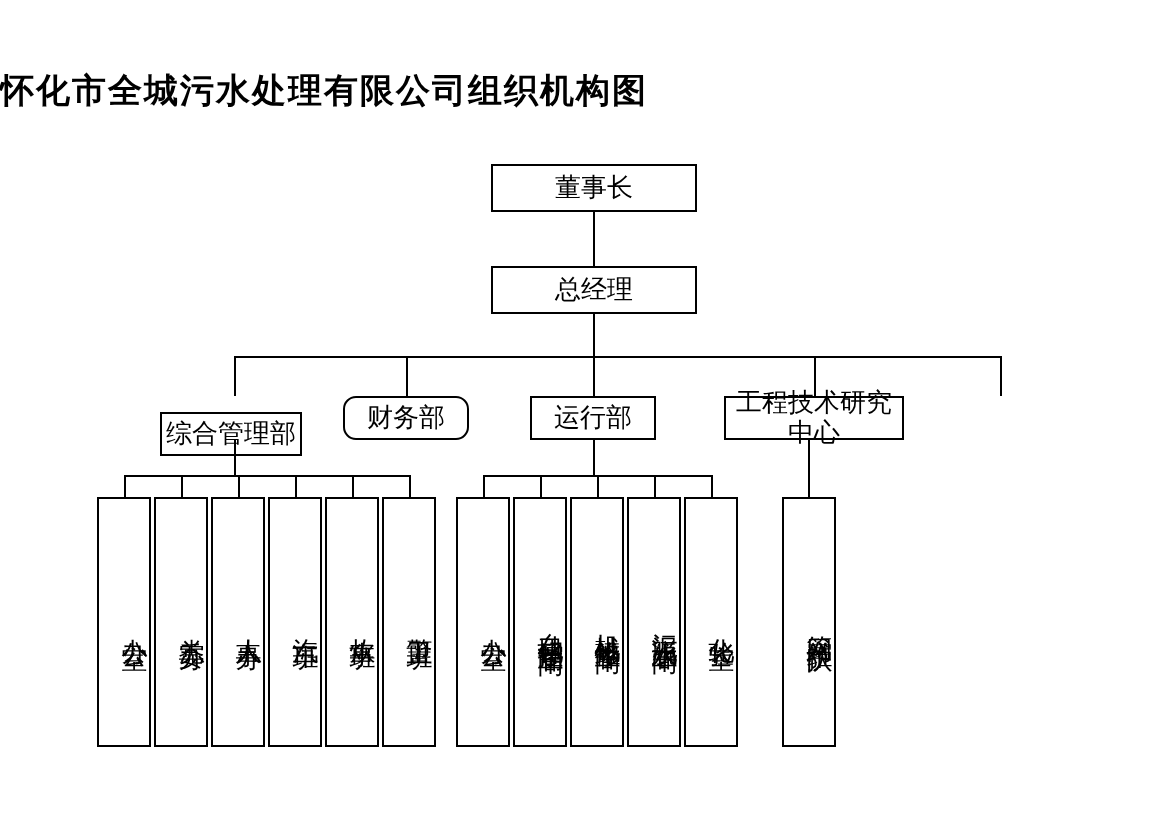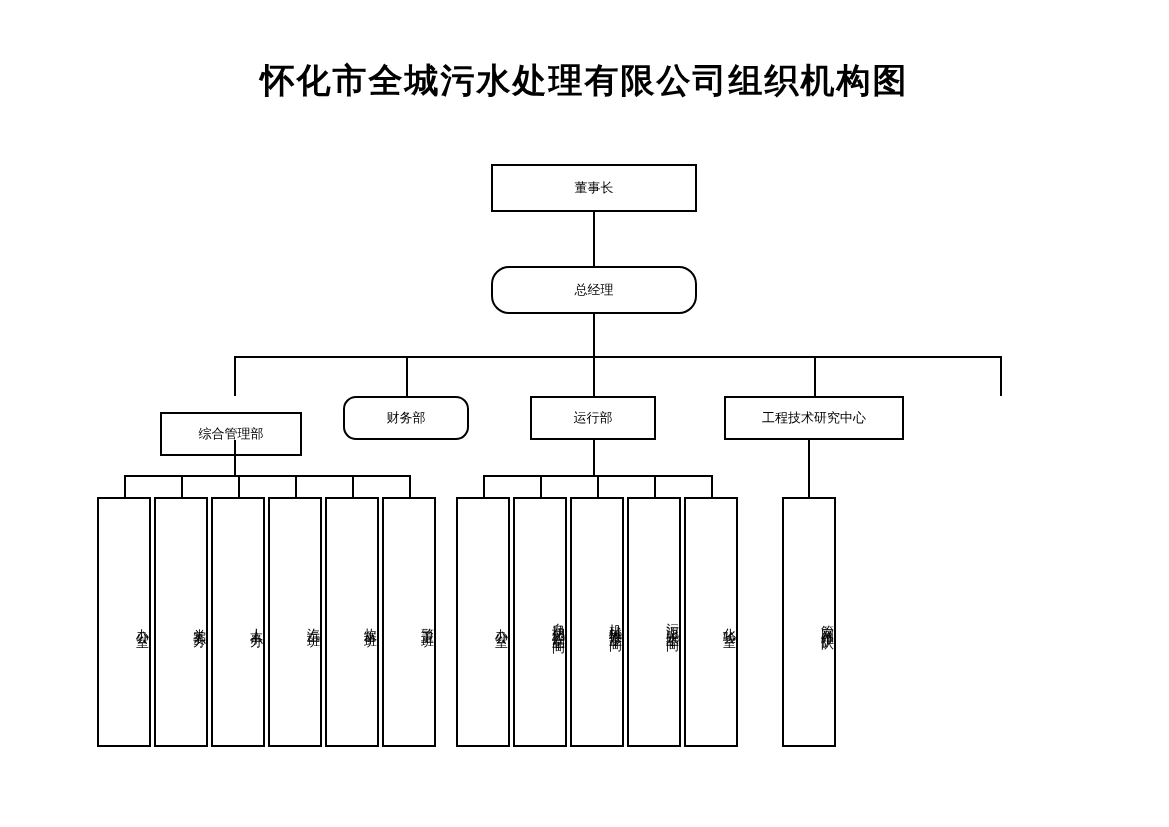"怀化市全城污水处理有限公司组织机构图" .title { text-align: center -> left; top: 58px -> 68px }
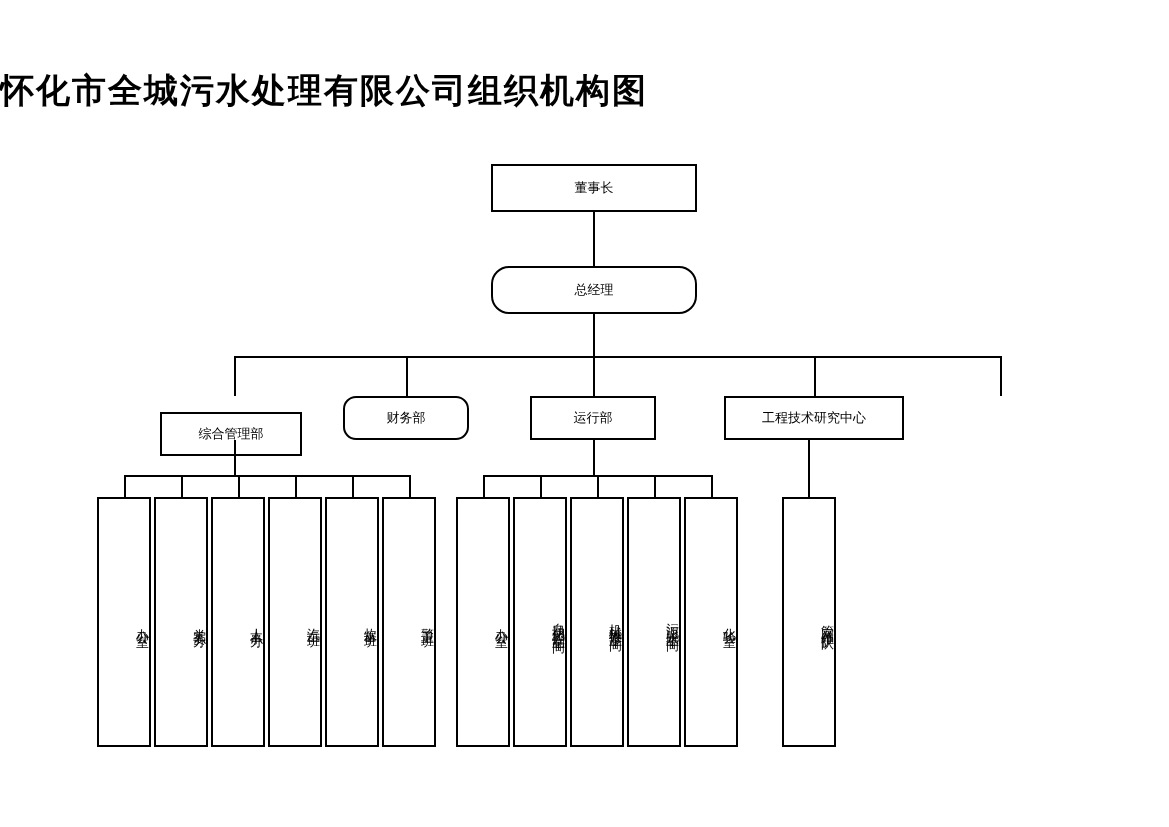"董事长" .node { font-size: 13px -> 26px }
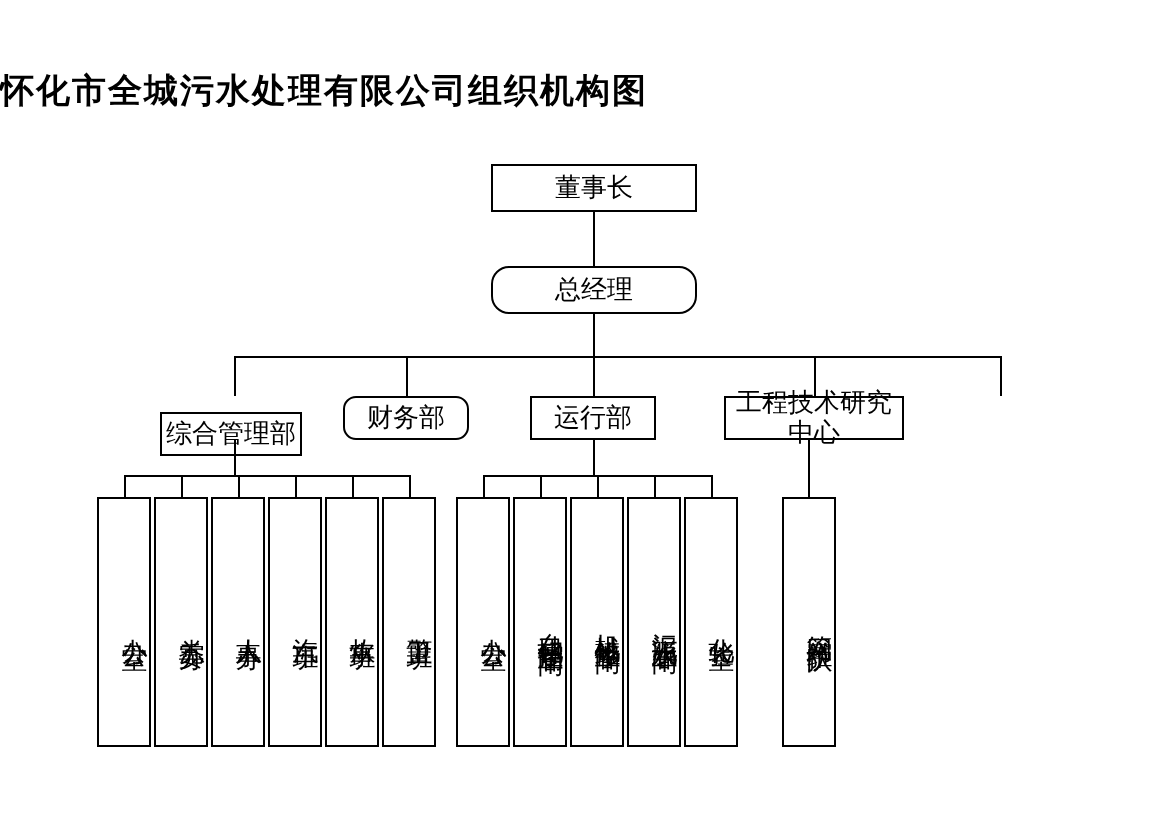"总经理" div.node { border-radius: 18px -> none }
